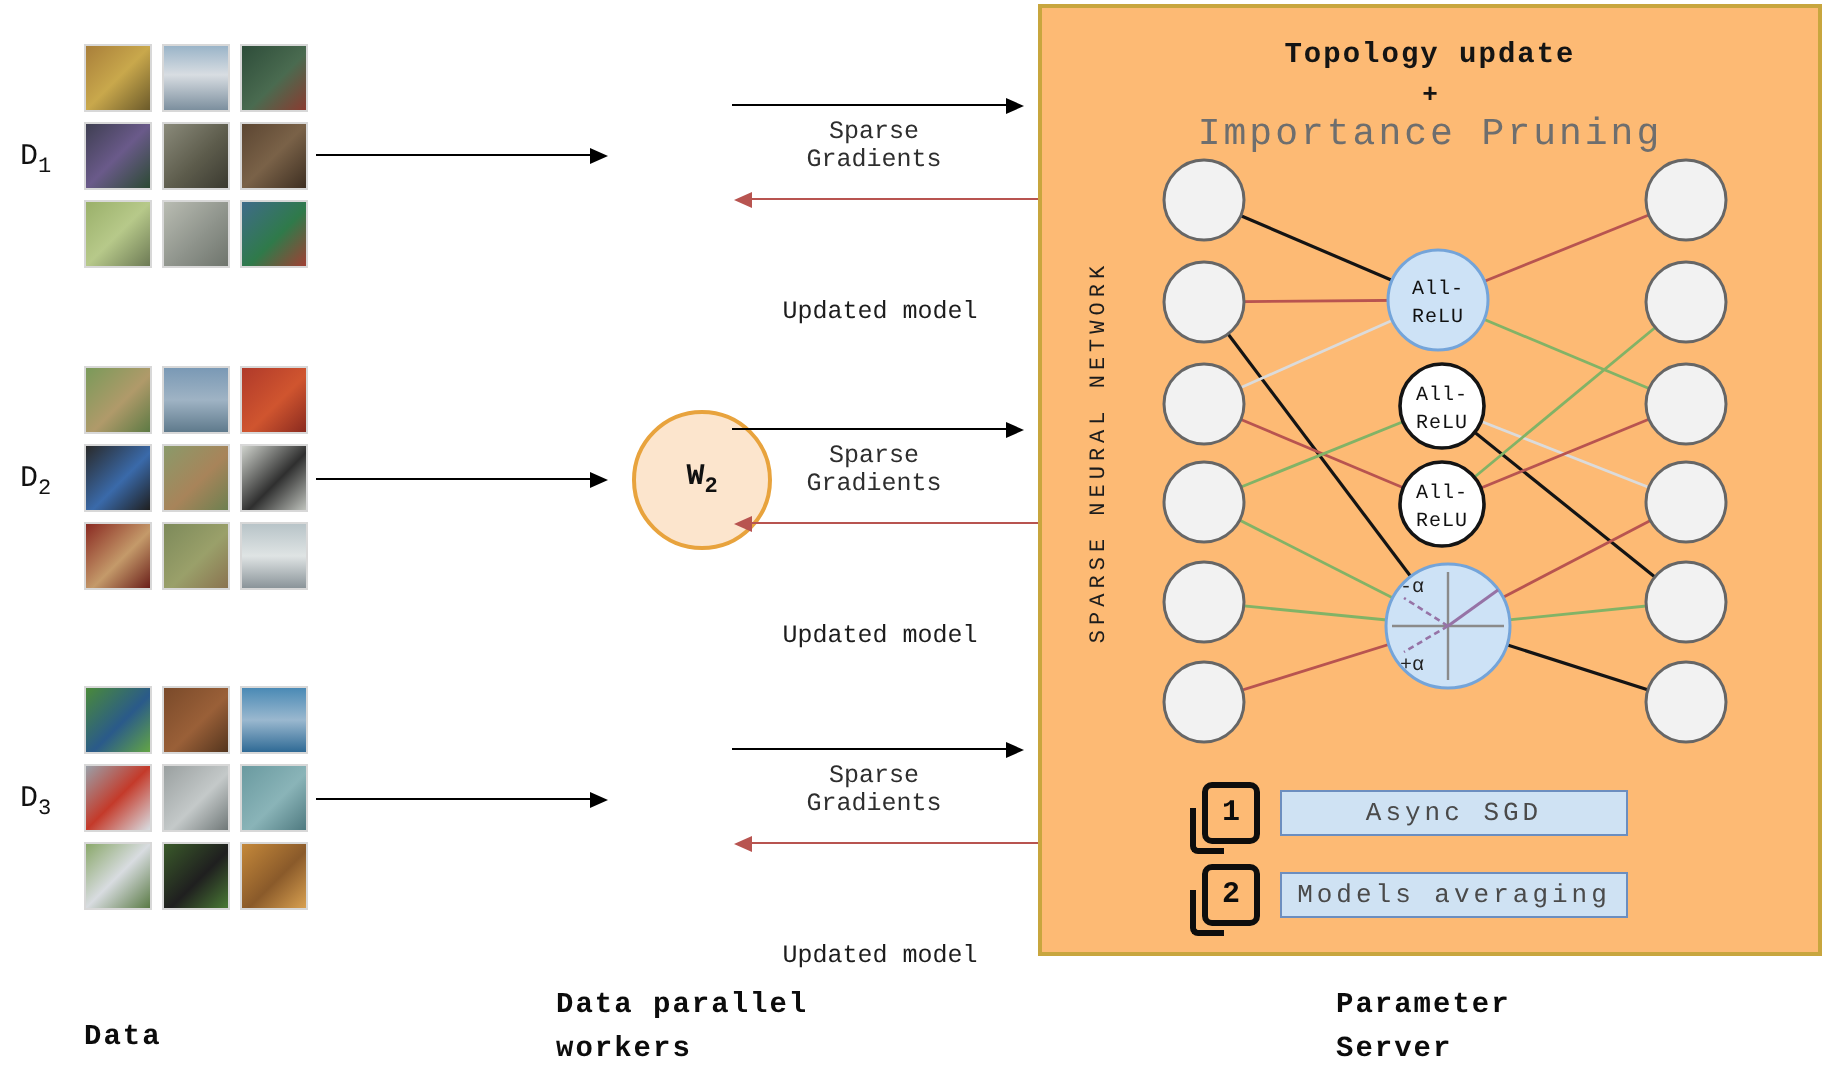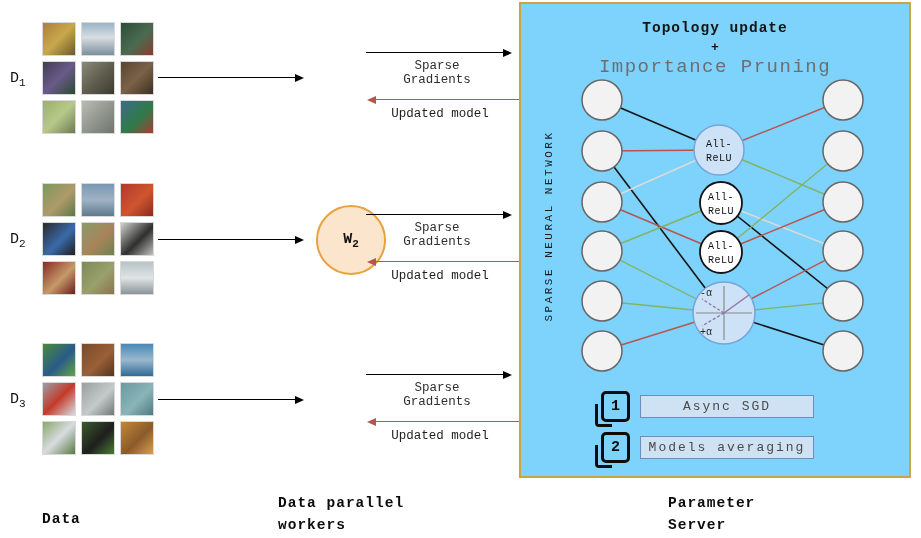"Topology update" #ps-box { background: #7dd3fc -> #fdba74 }
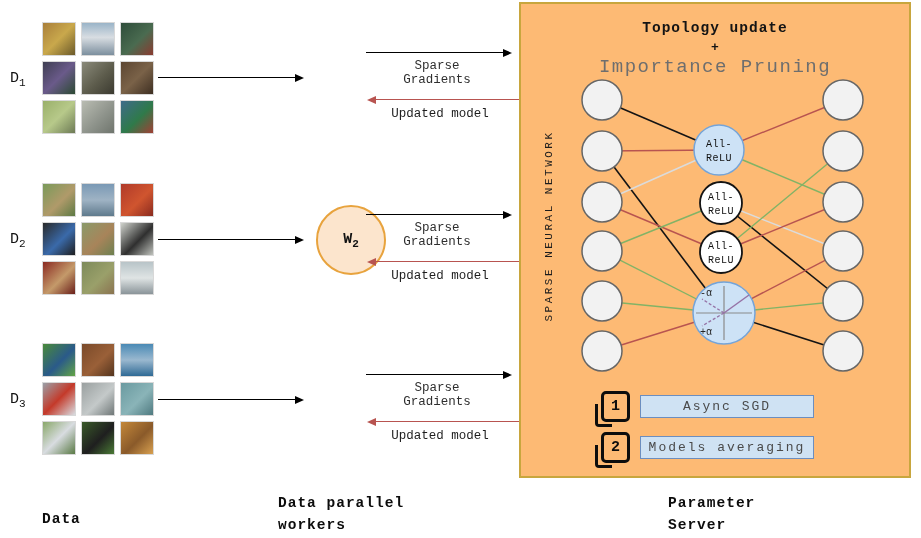"Updated model" .back-label { margin-top: none -> 42px }
